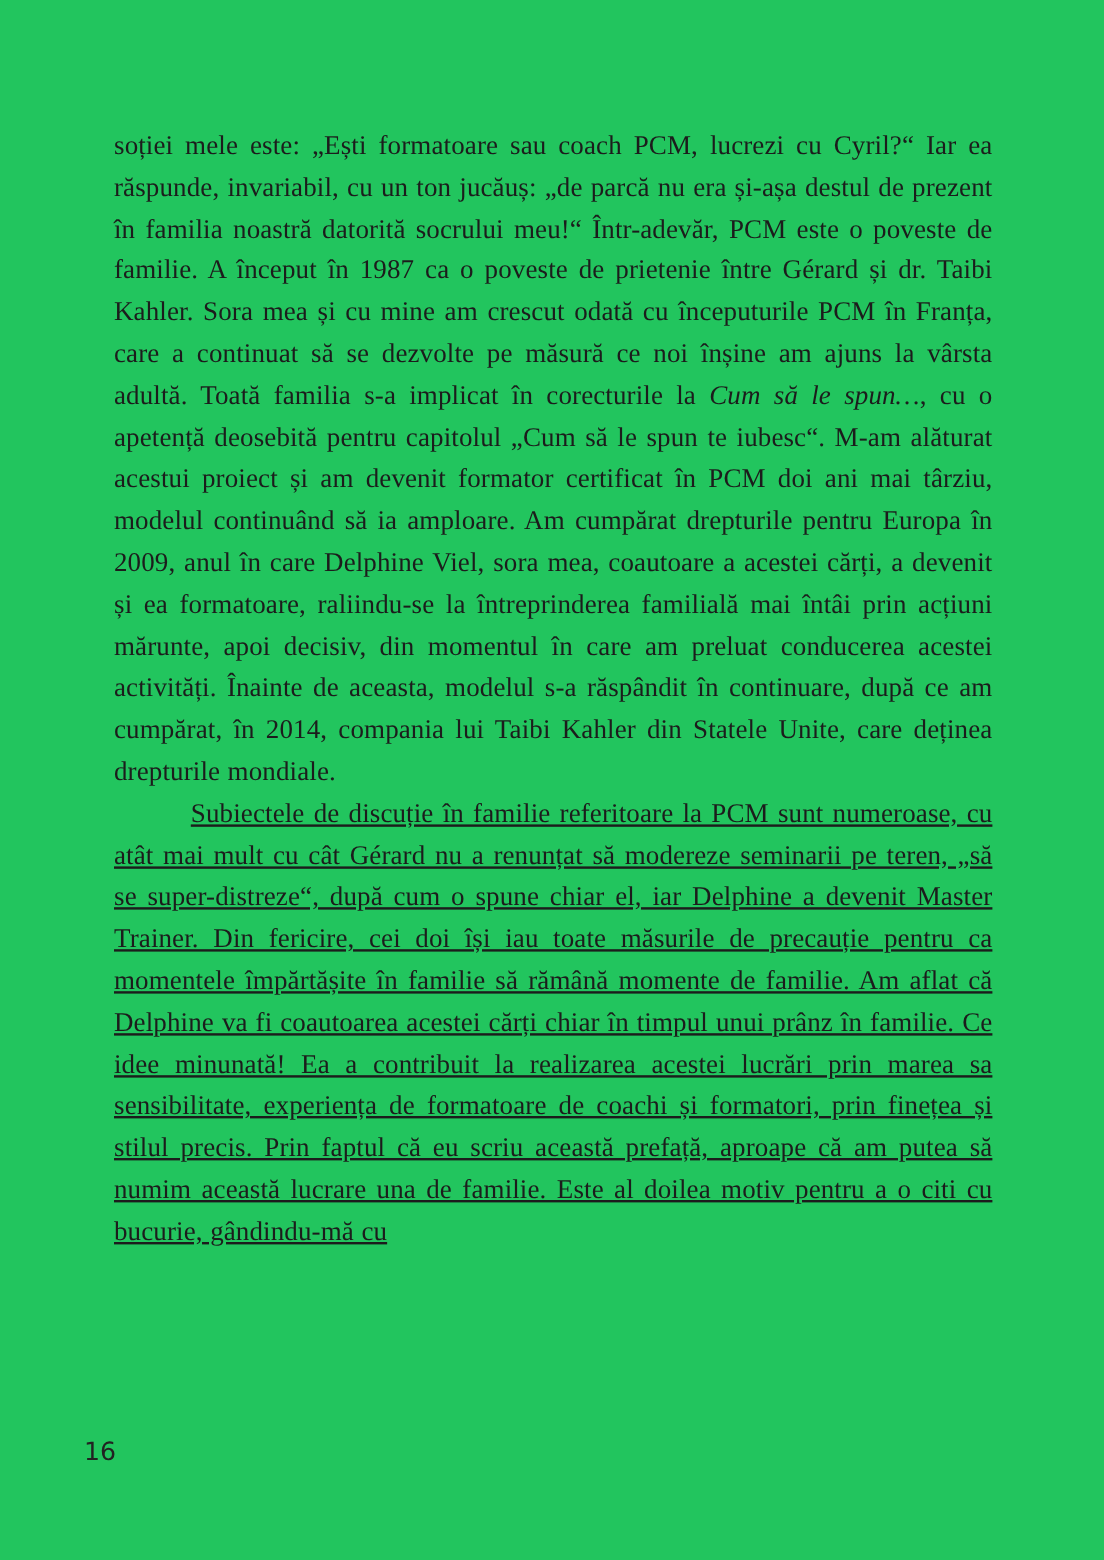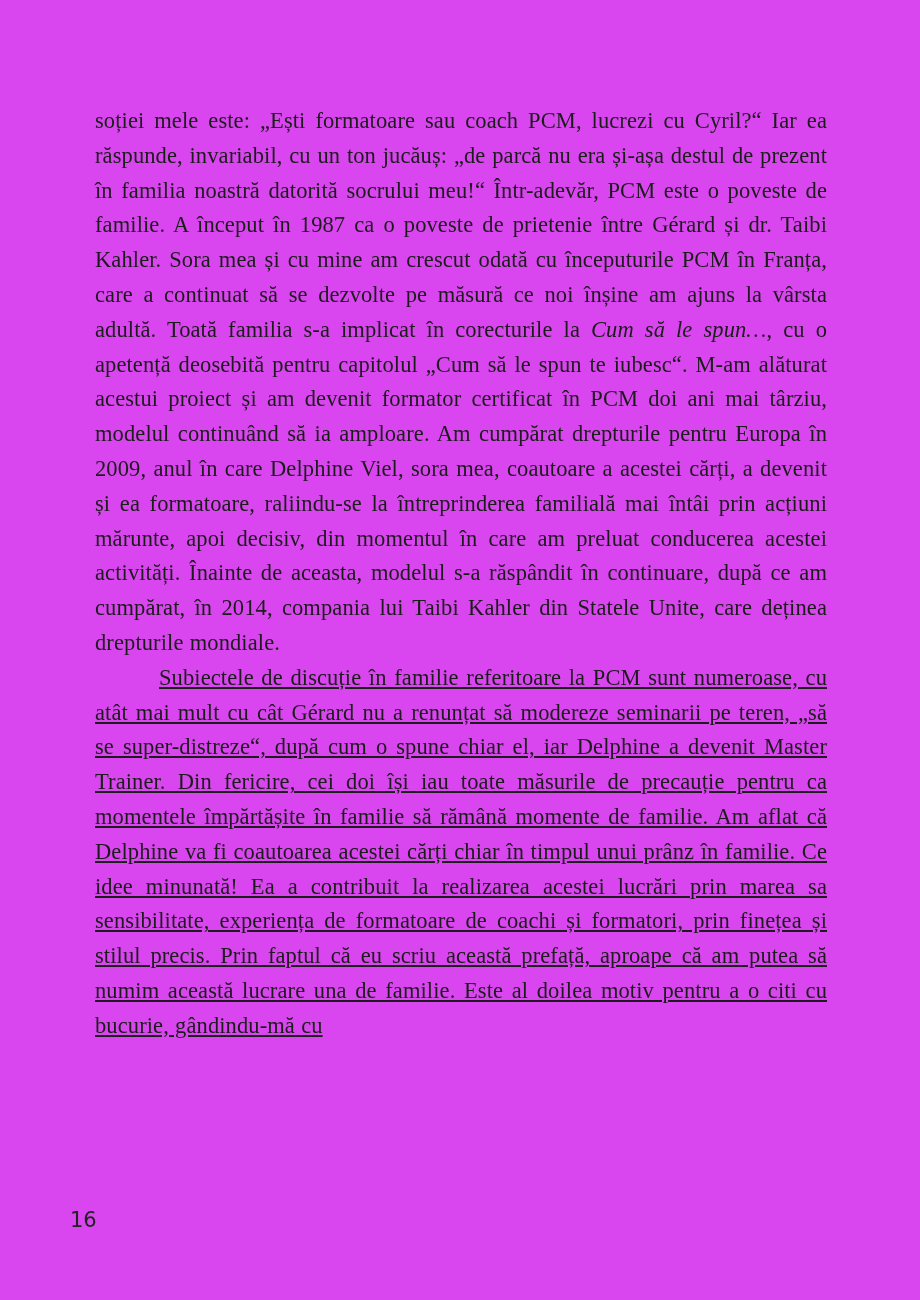"soției mele este: „Ești formatoare" .page { background: #d946ef -> #22c55e }
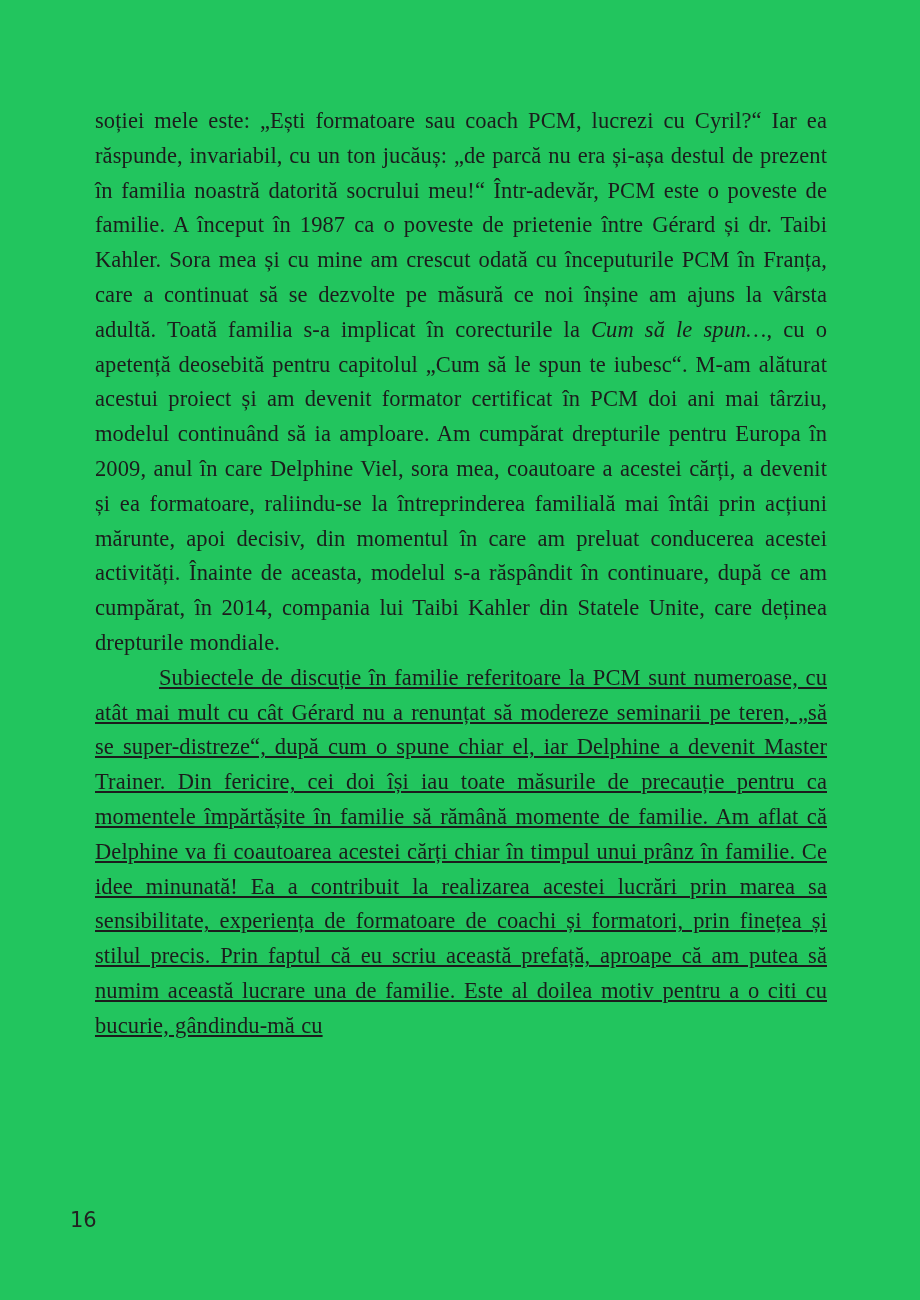"16" .page-footer { margin-top: 10px -> none }
